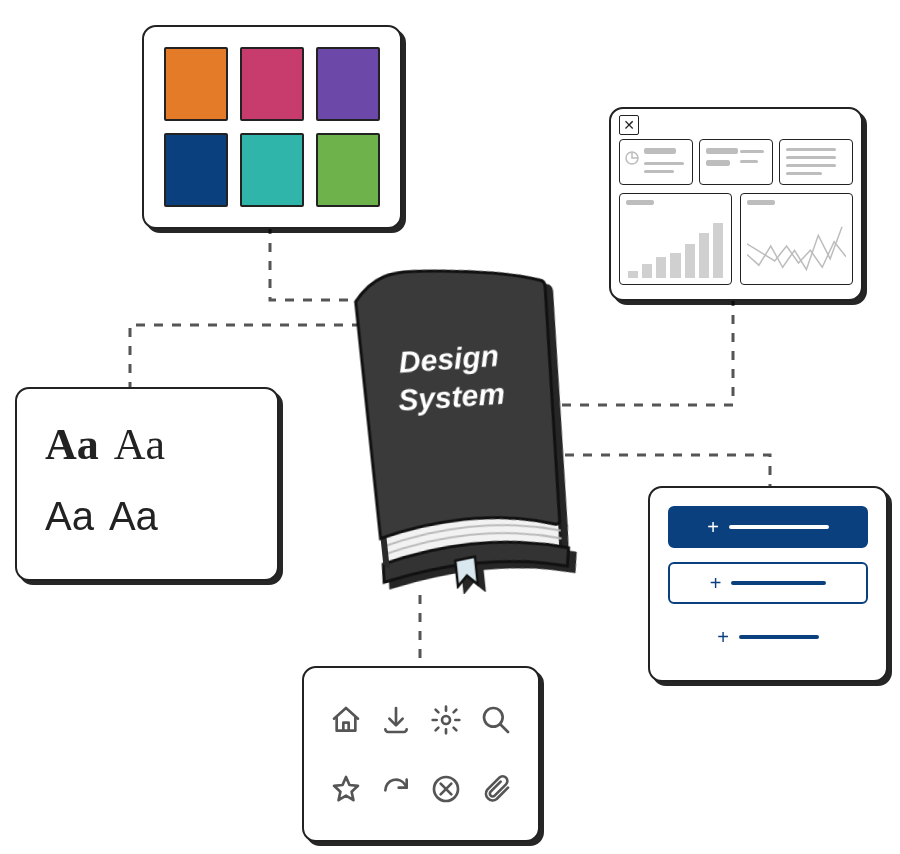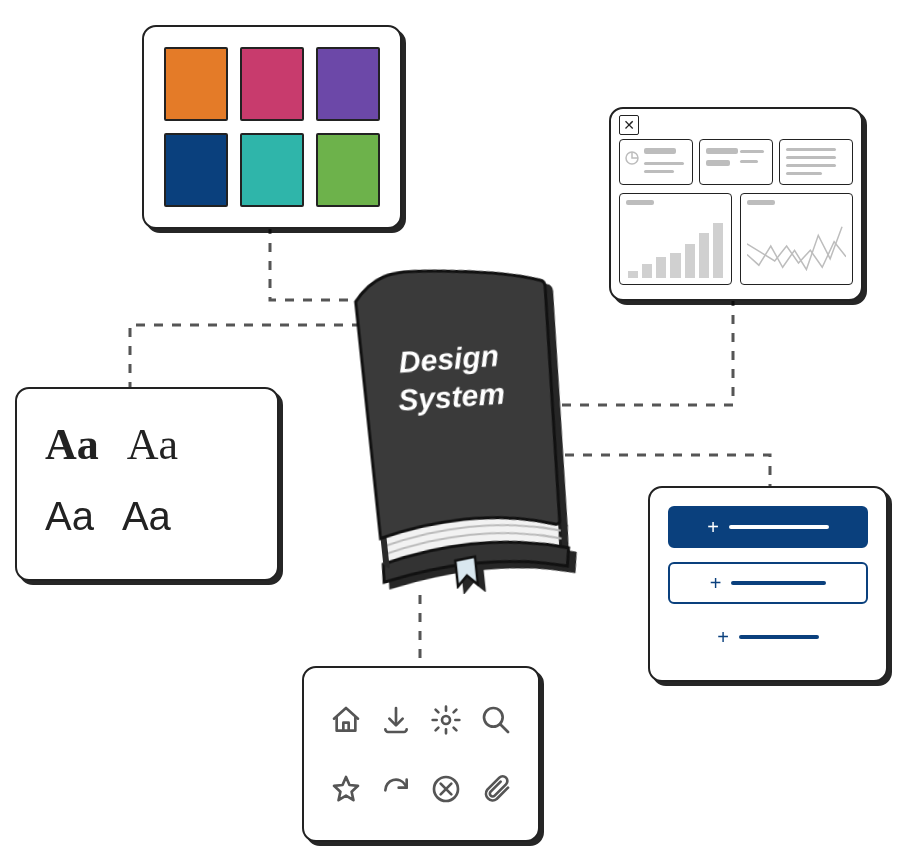"Aa" .type-row { gap: 28px -> 15px }
